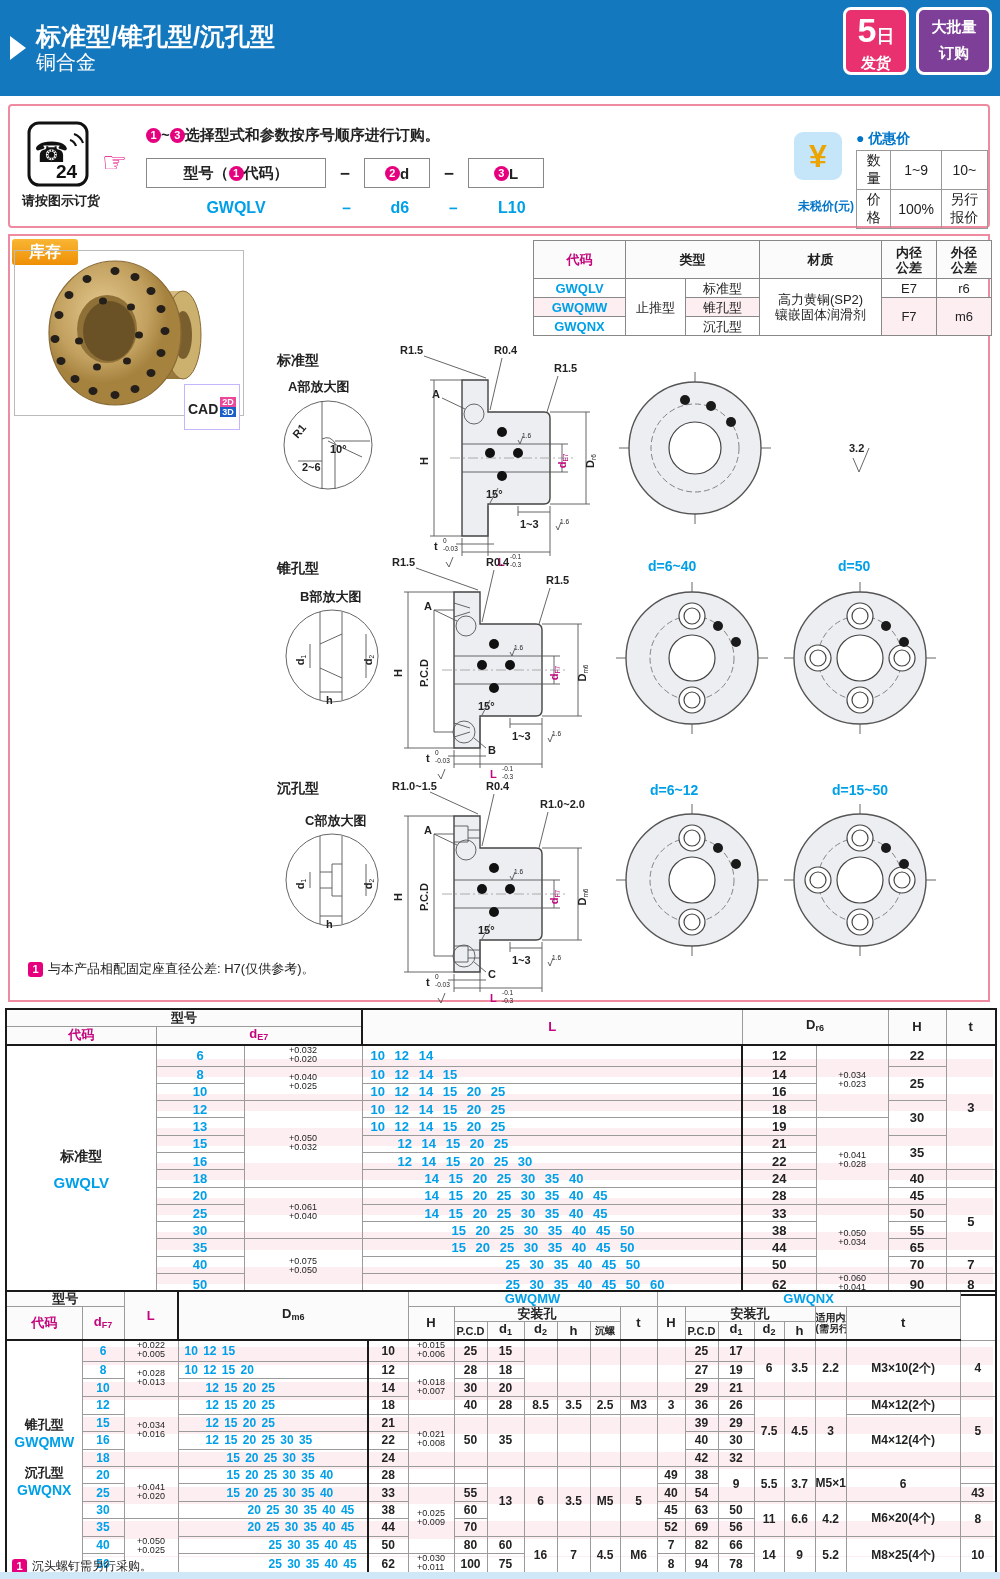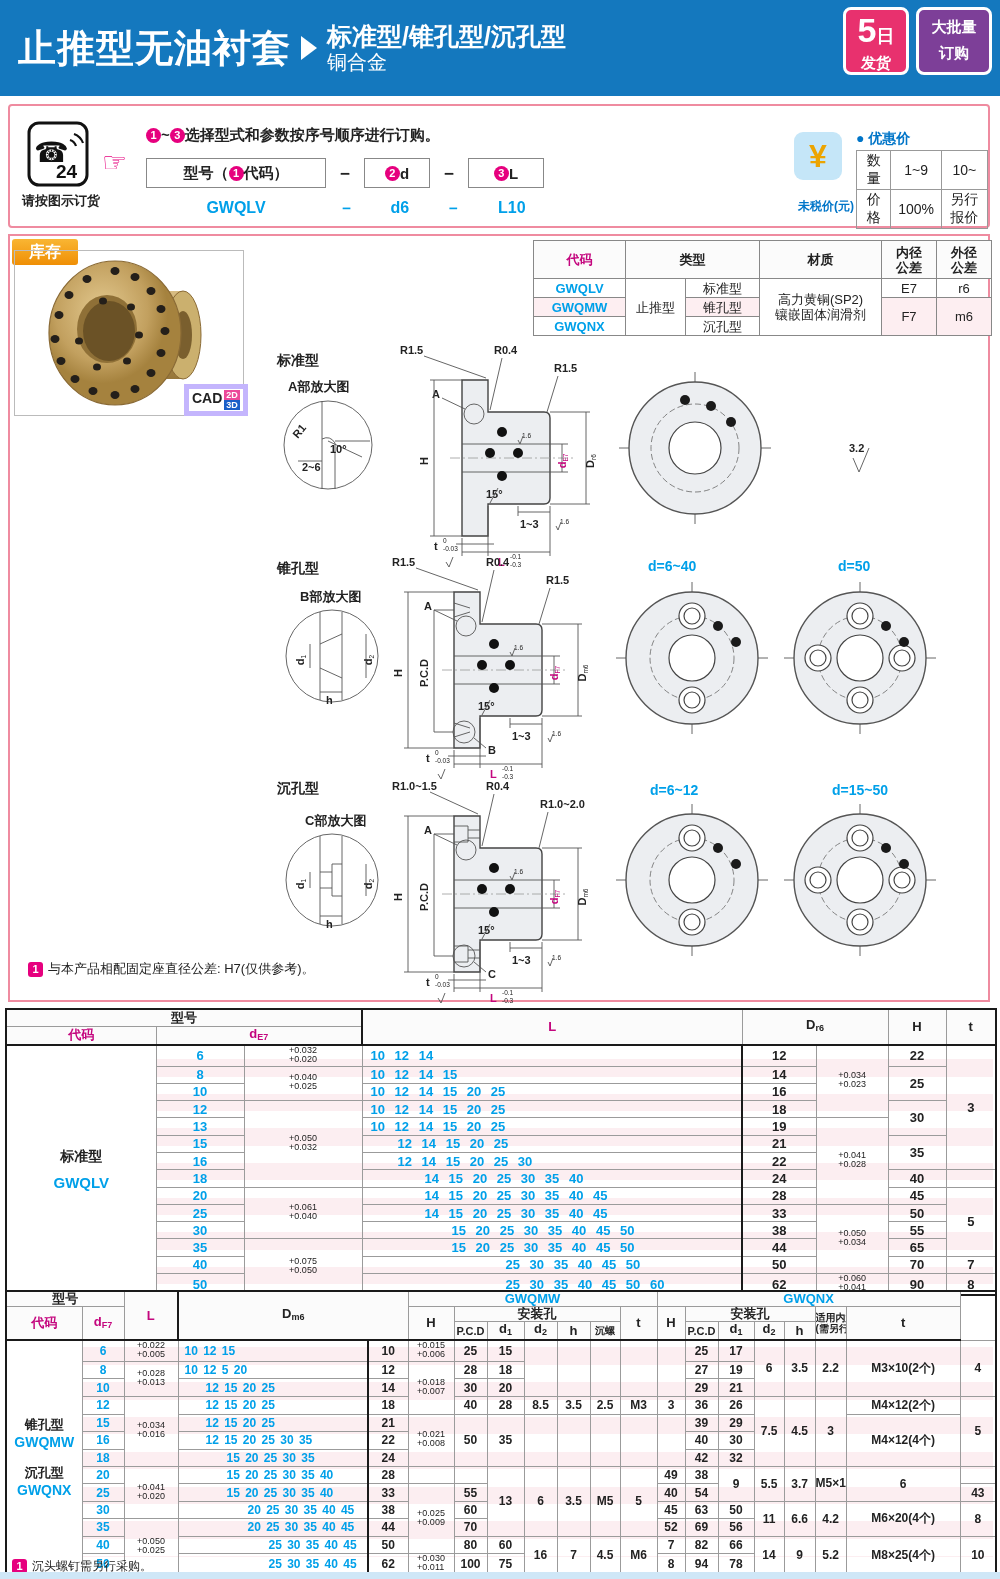"止推型无油衬套" div.hd-title { html: <div>止推型无油衬套</div> -> none }
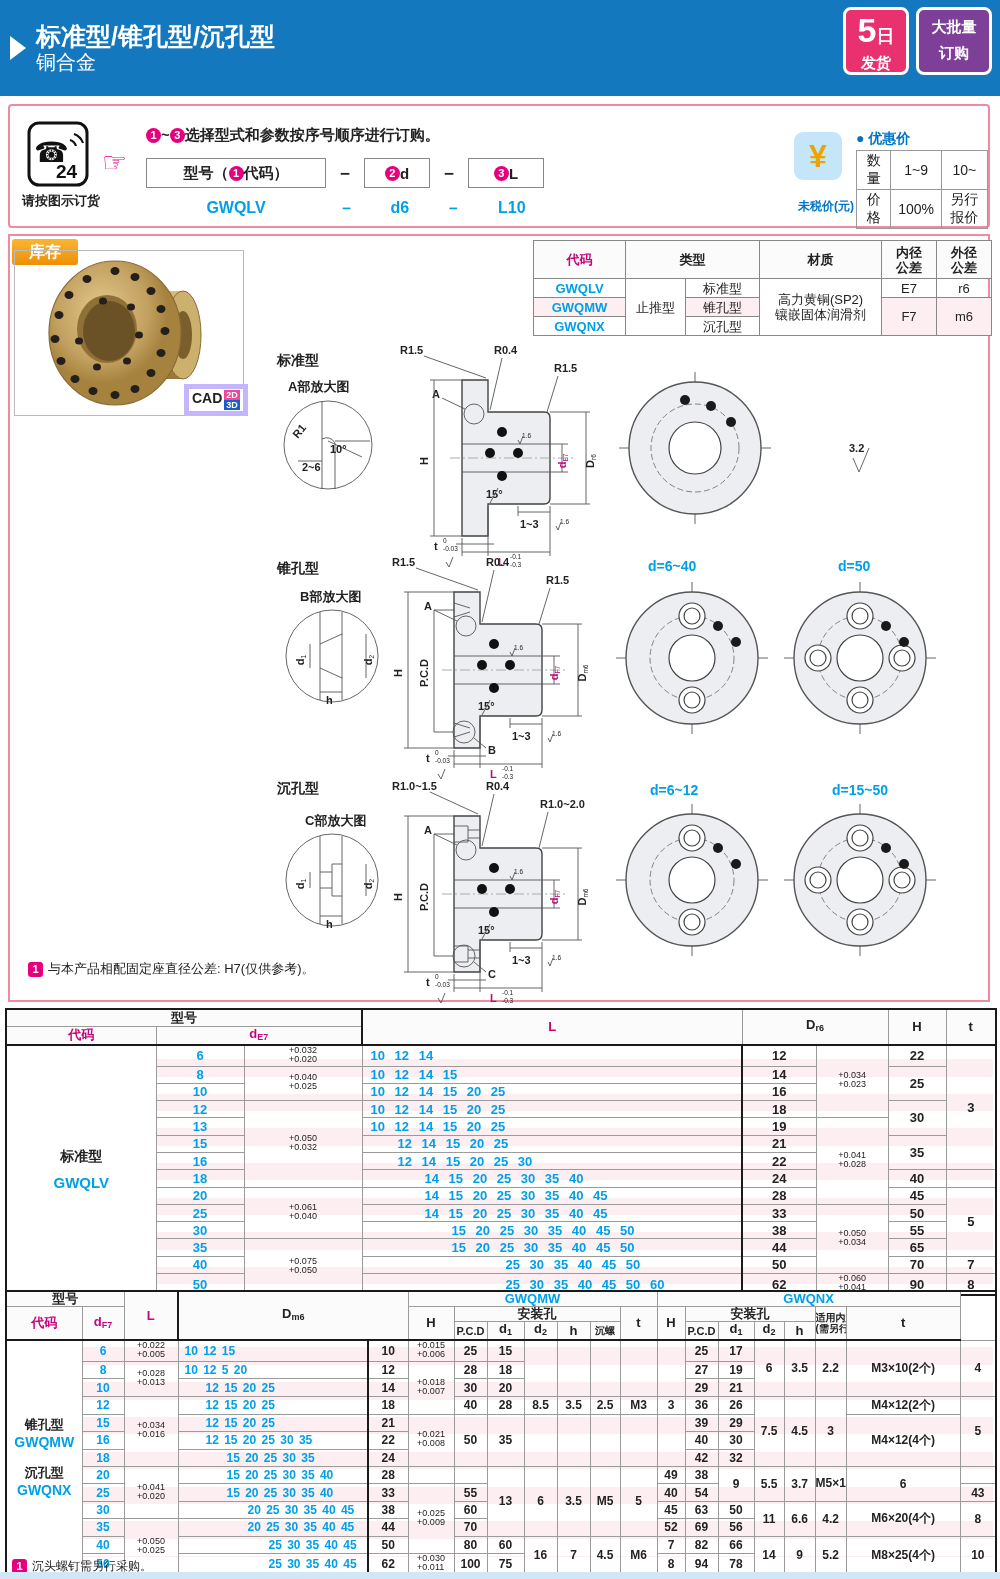"CAD" .cad { align-items: flex-start -> flex-end; border: 5px solid #c4b5fd -> 1px solid #c4b5fd; padding: 1px 3px -> 12px 3px }
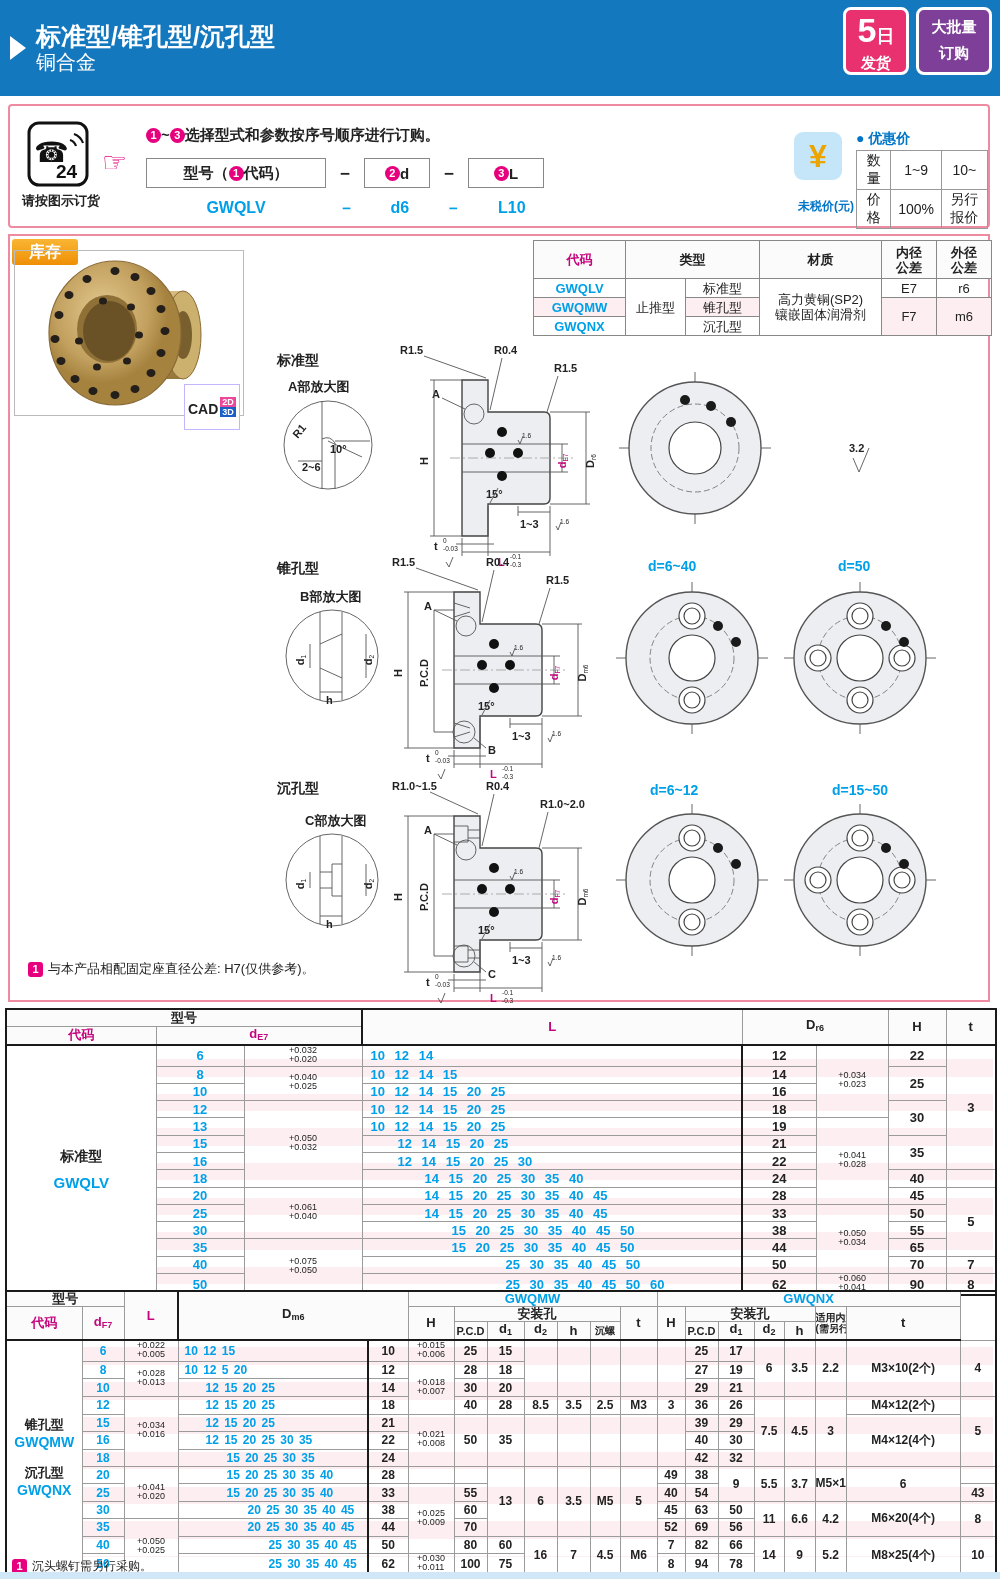"10 12 5 20" td.lv2 { text: 5 -> 15 }
